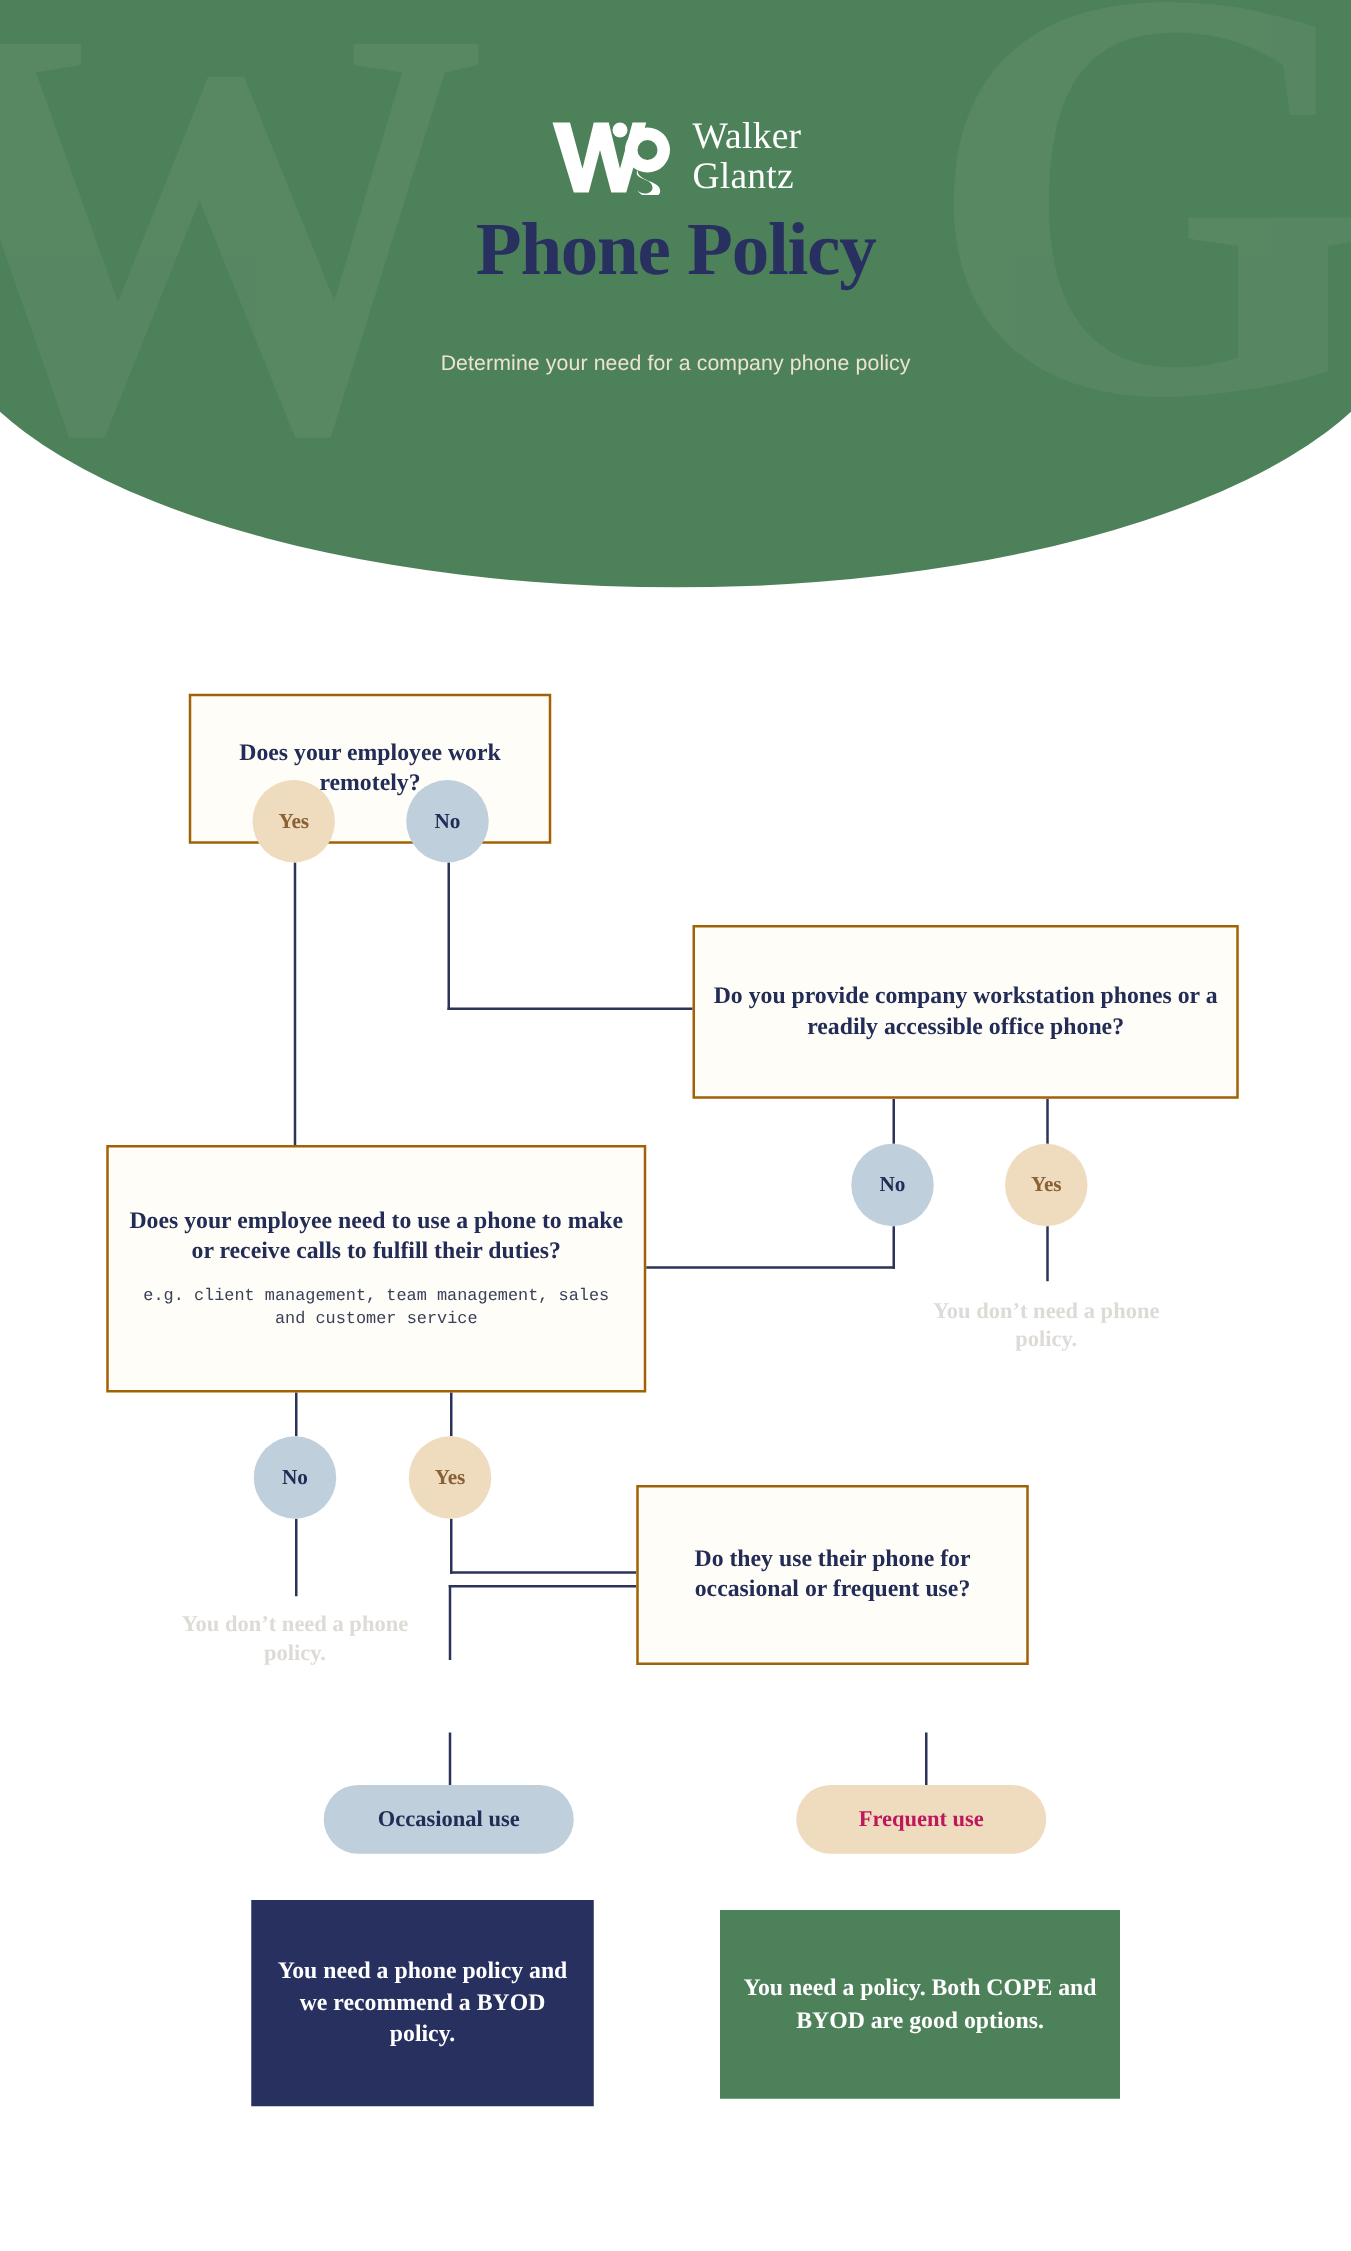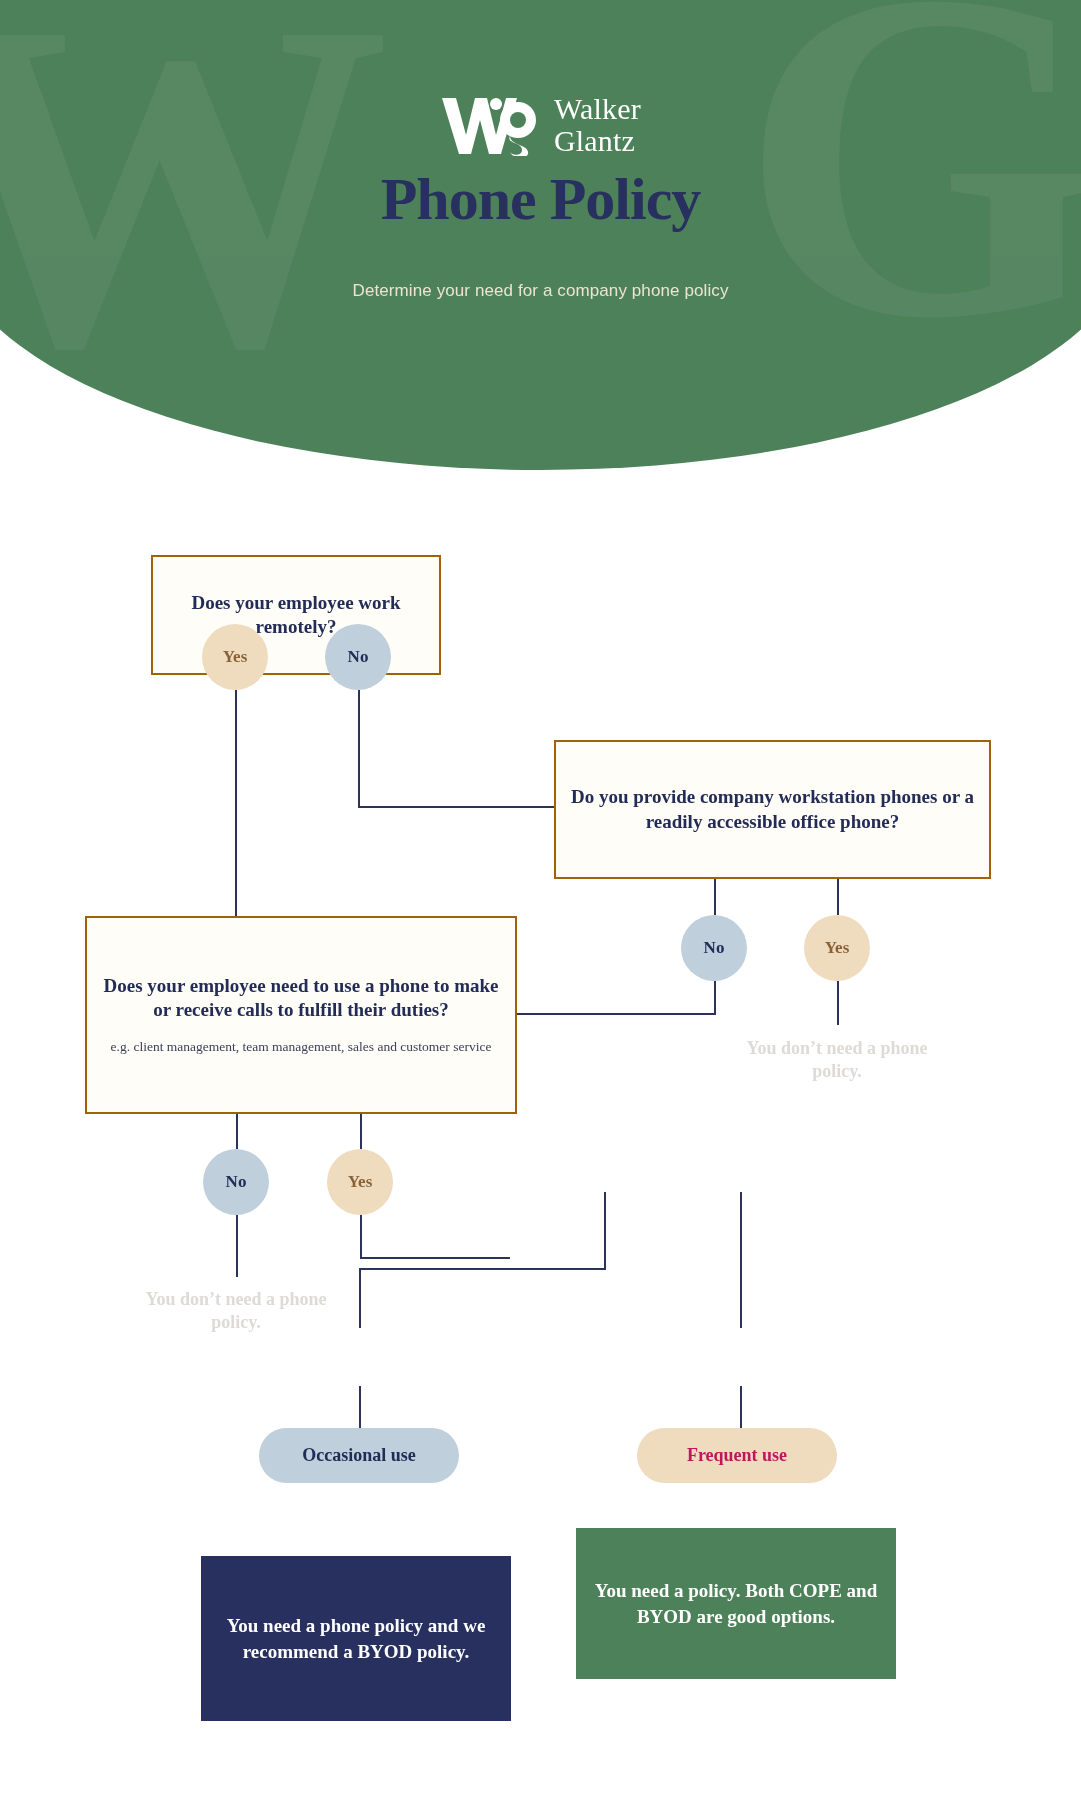"e.g. client management, team management," .qbox .qsub { font-family: Liberation Serif, serif -> Liberation Mono, monospace }
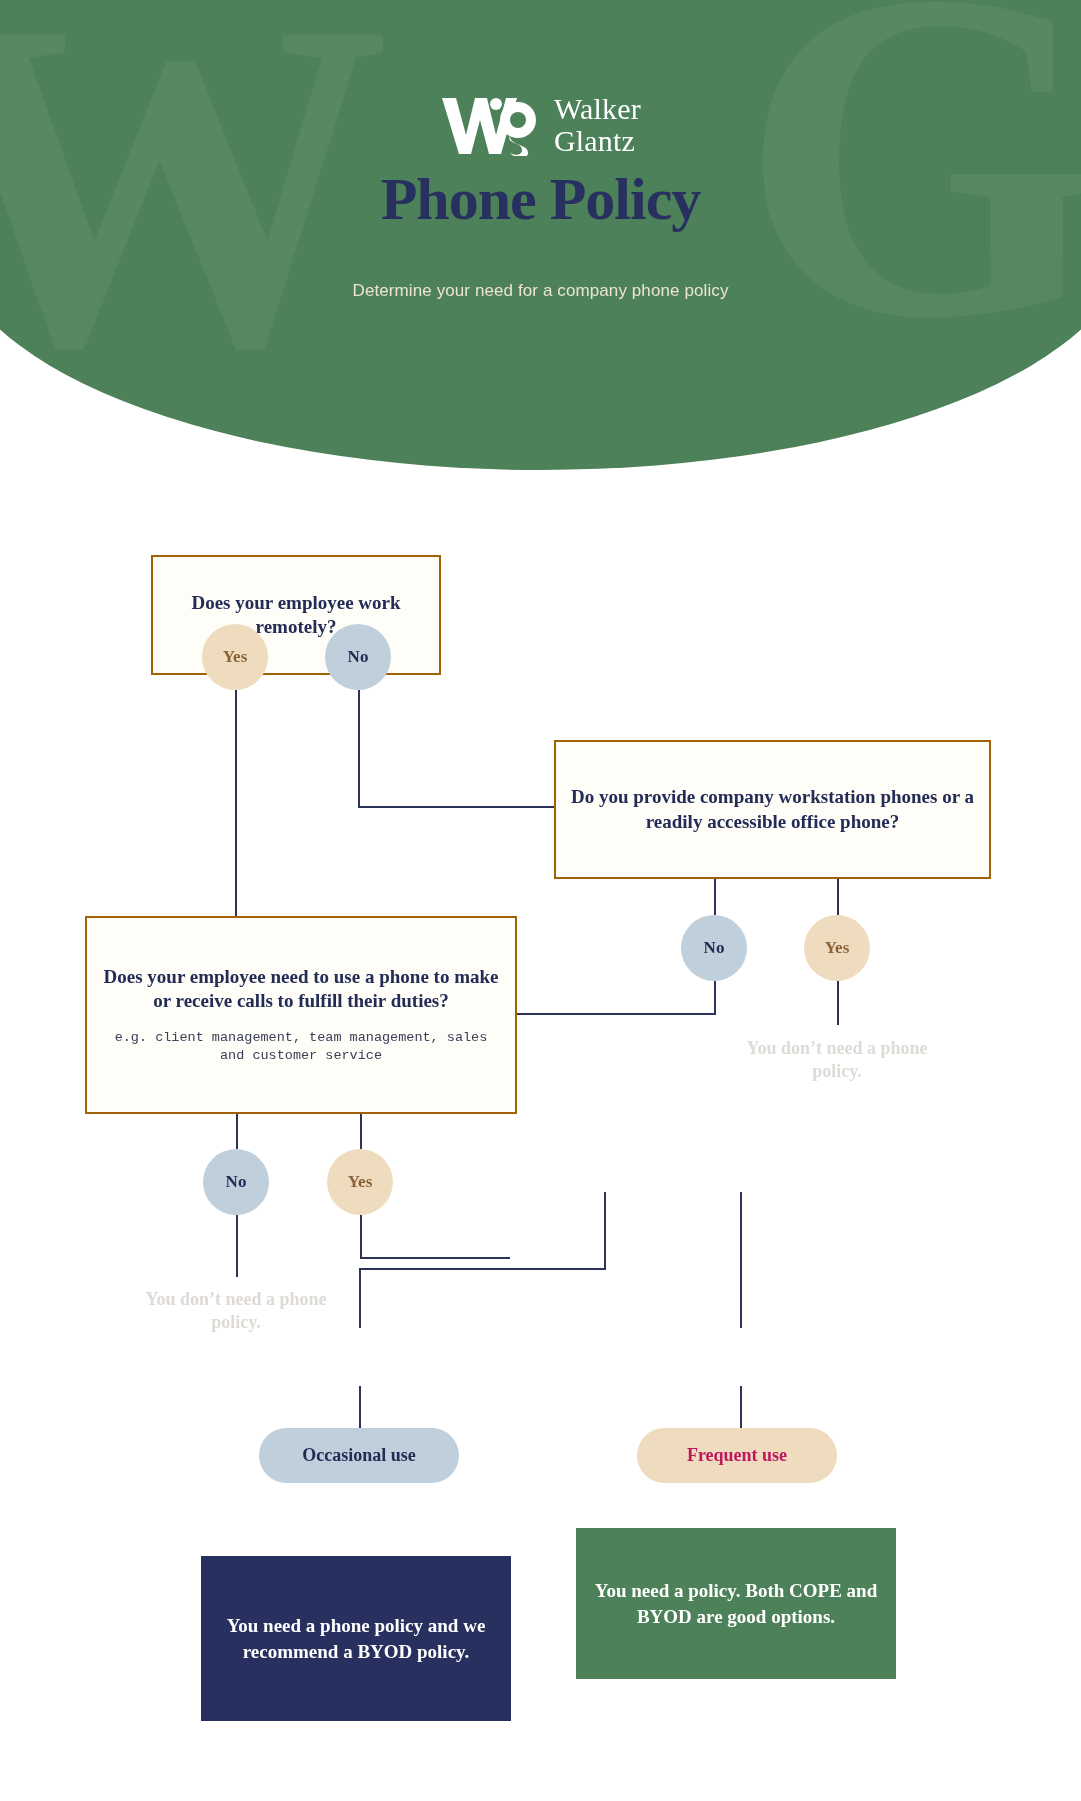"Do they use their phone" div.qbox { html: none -> <div> <div>Do they use their phone for occasional or frequent use?</div> </div> }
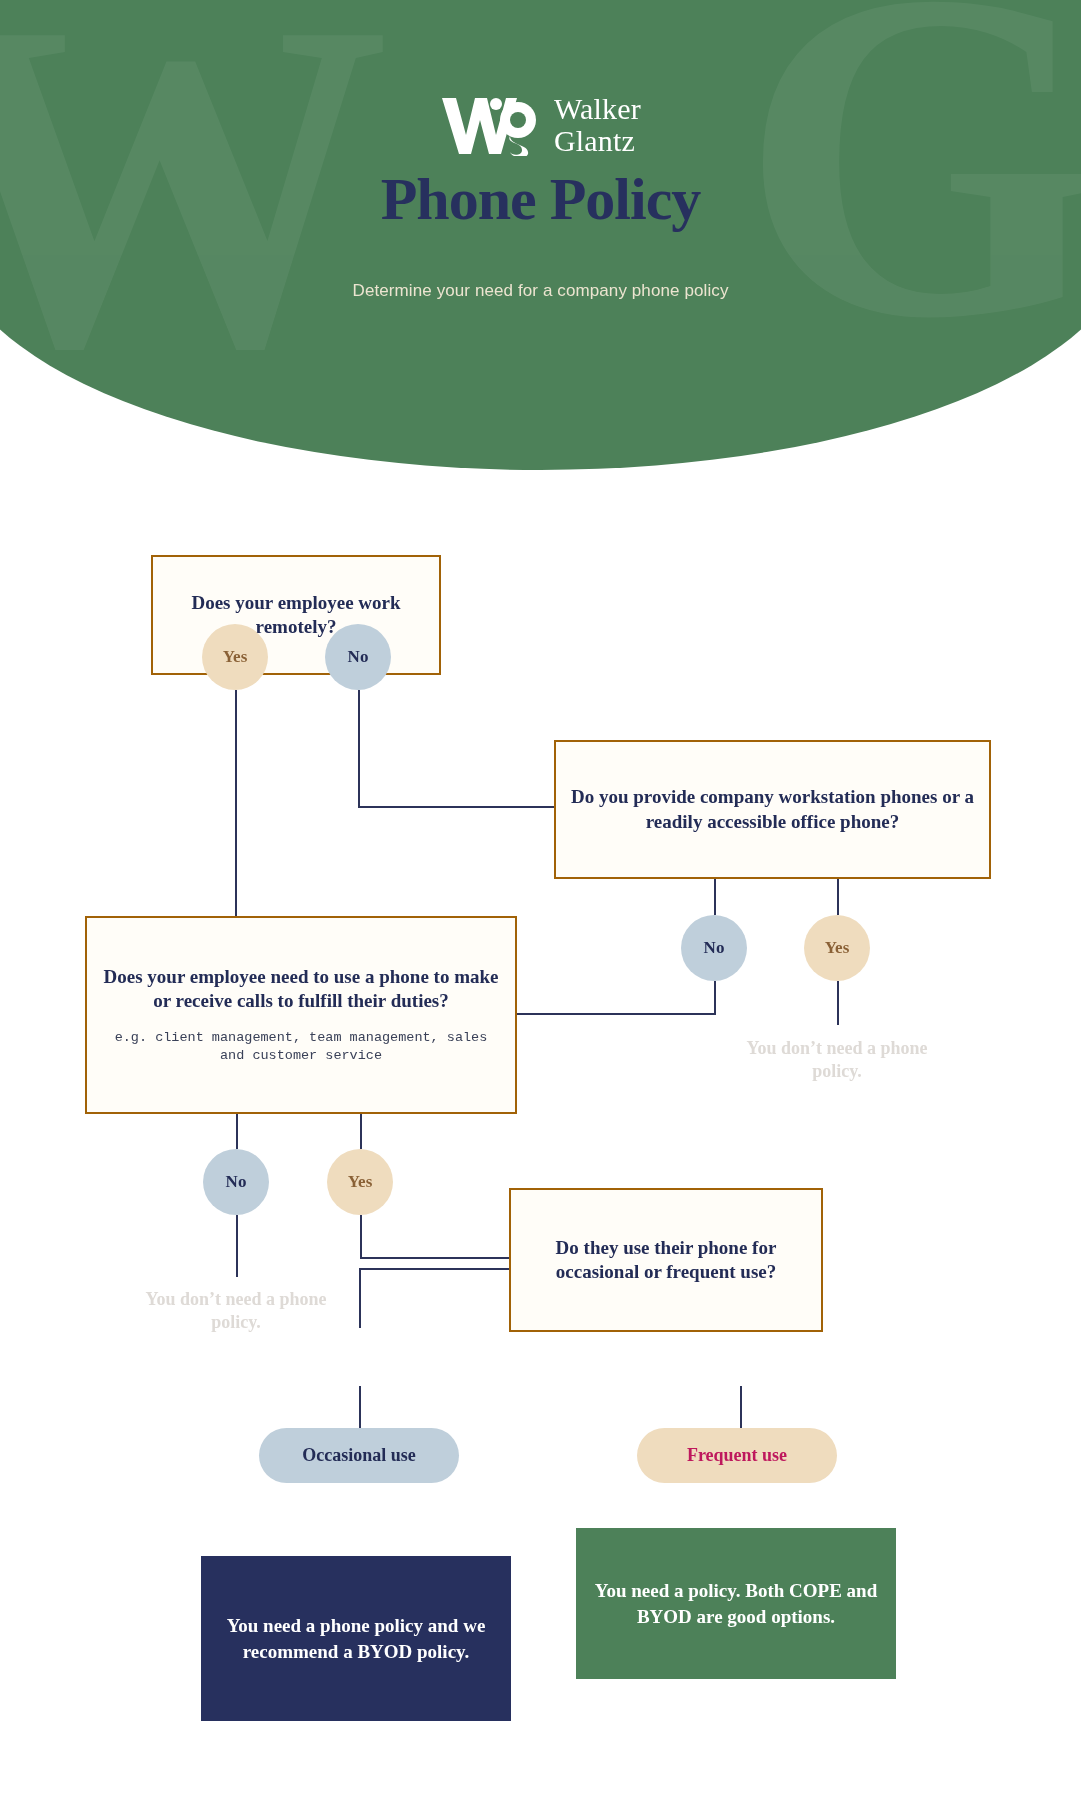"You need a phone policy" div.result { top: 1556px -> 1520px; width: 310px -> 274px }
